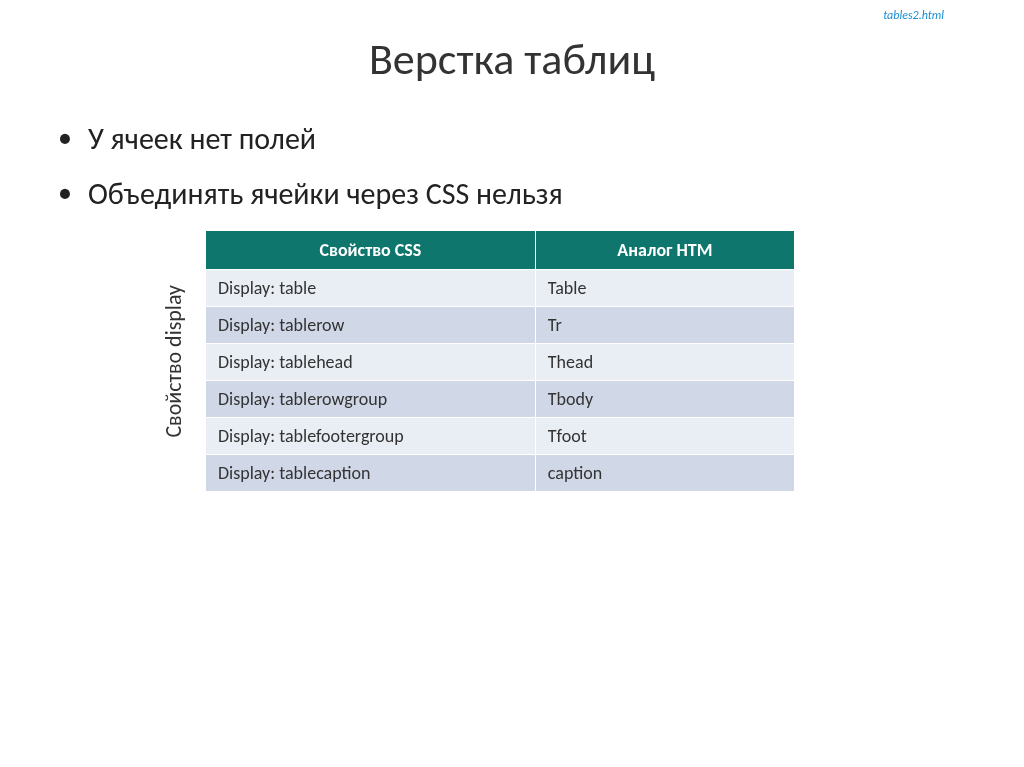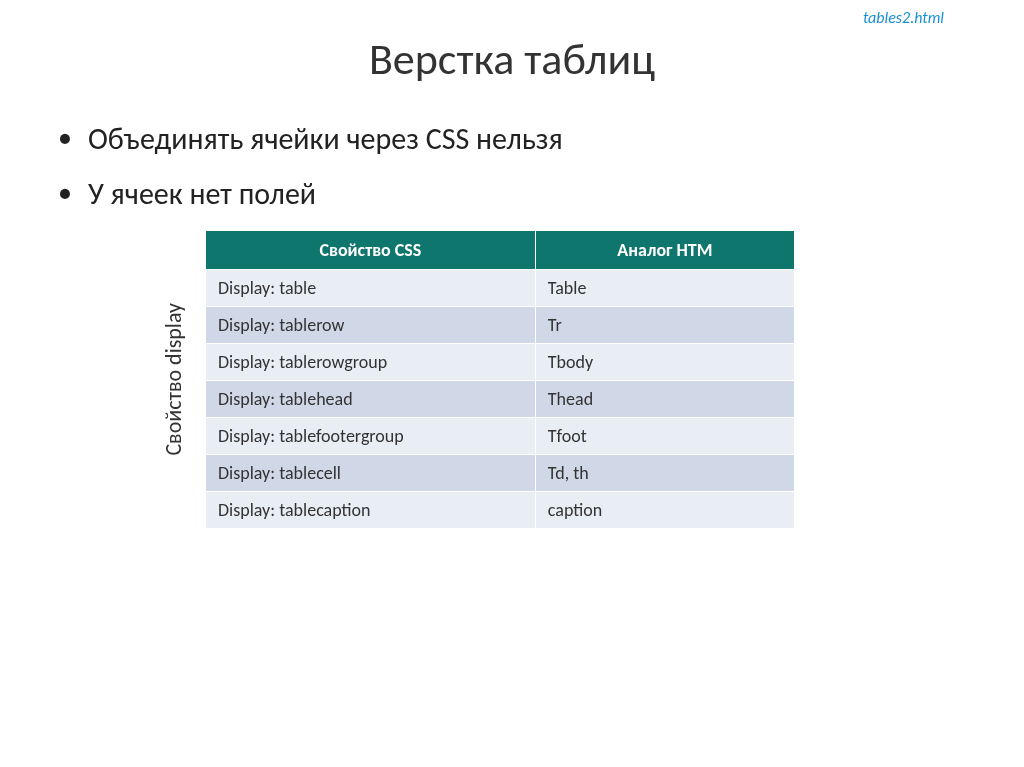"tables2.html" .top-link { font-size: 16px -> 12px }
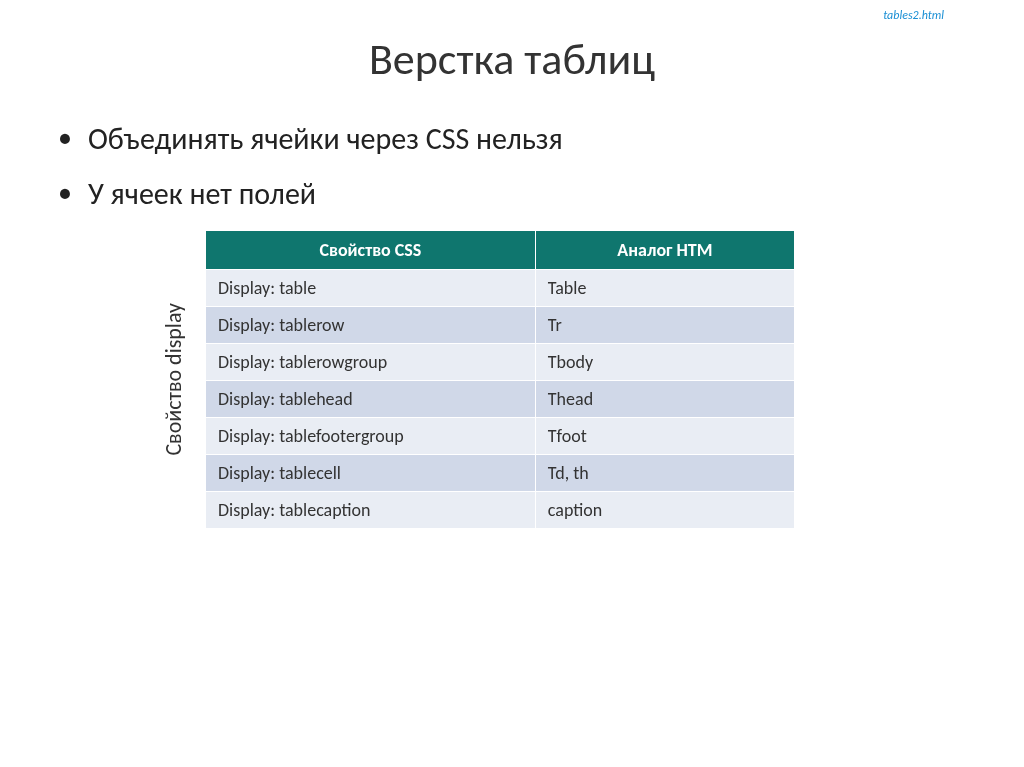"Объединять ячейки через CSS нельзя" li { order: before "У ячеек нет полей" -> after "У ячеек нет полей" }
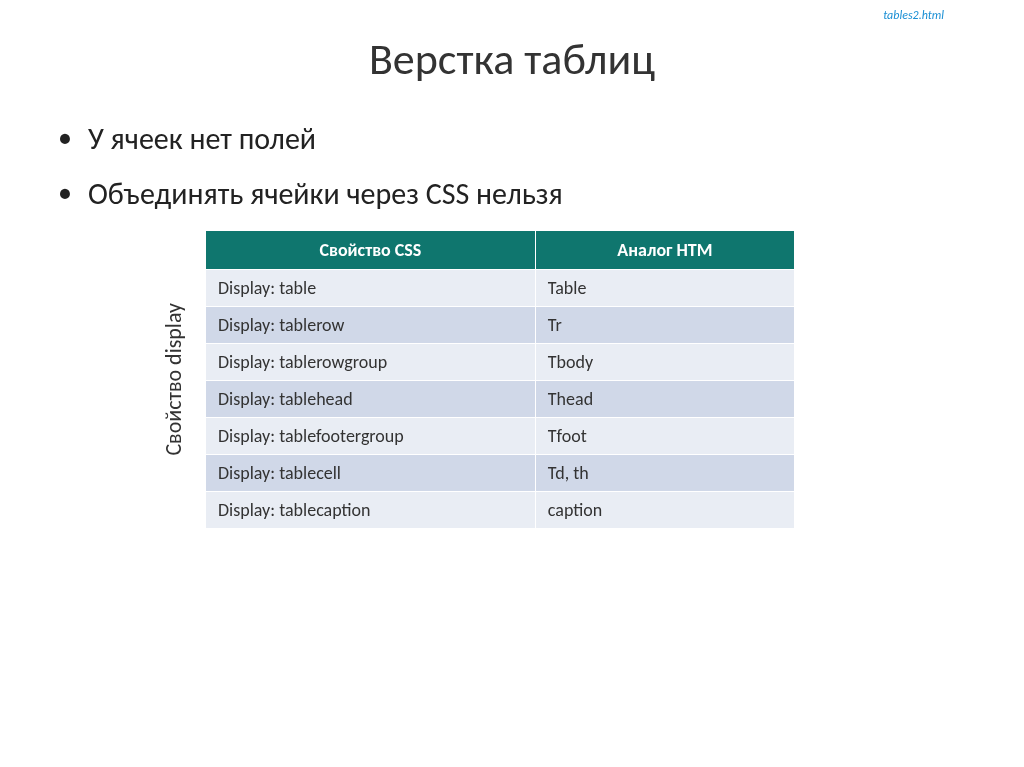"Display: tablerowgroup" tr { order: before "Display: tablehead" -> after "Display: tablehead" }
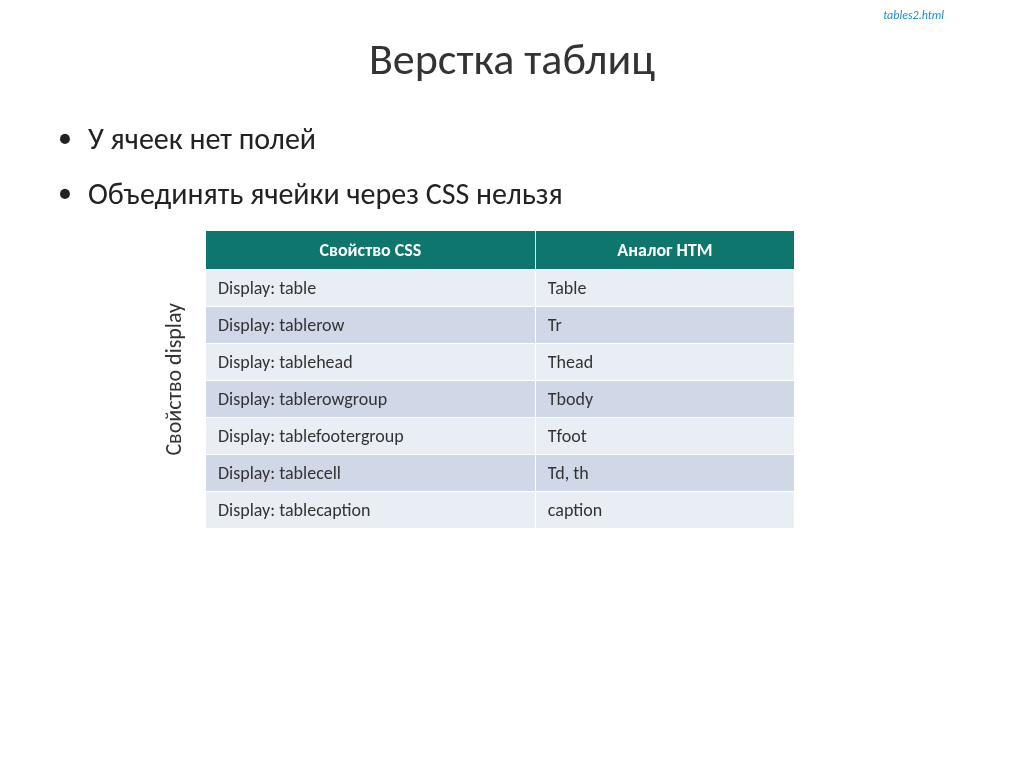"Display: tablecell" tr { html: <tr> <td>Display: tablecell</td> <td>Td, th</td> </tr> -> none }
